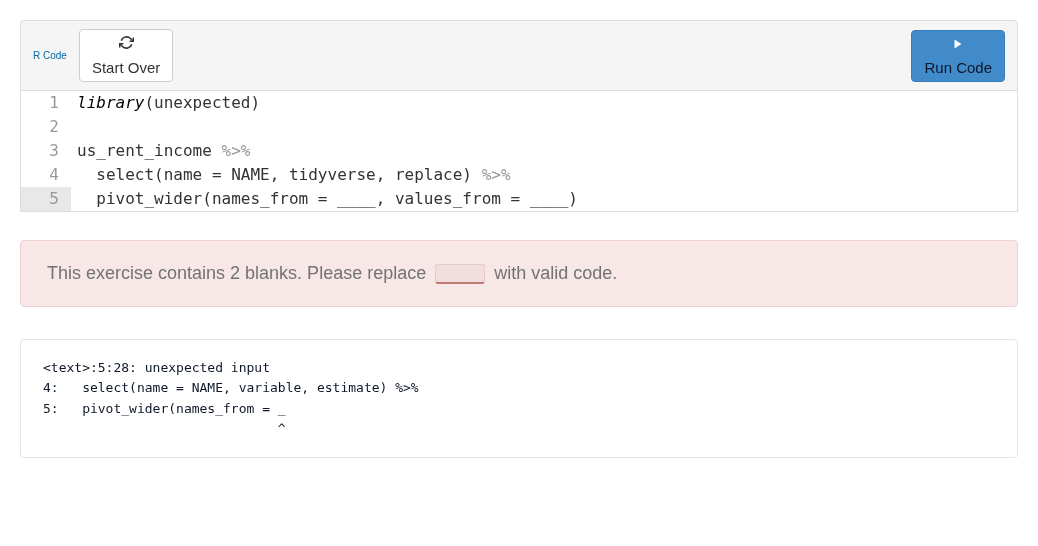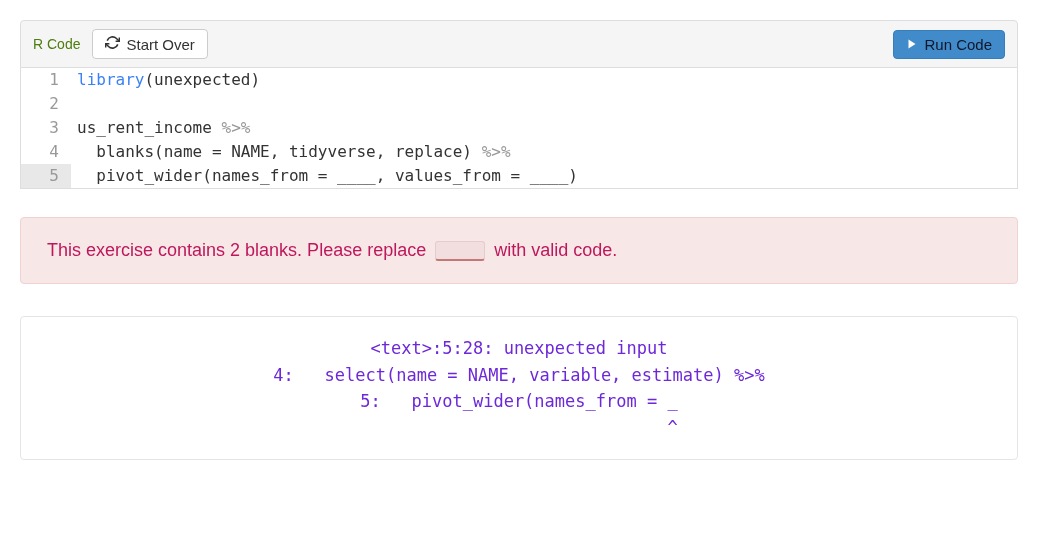"R Code" .toolbar-label { color: #4d7c0f -> #0369a1; font-size: 14px -> 10px }
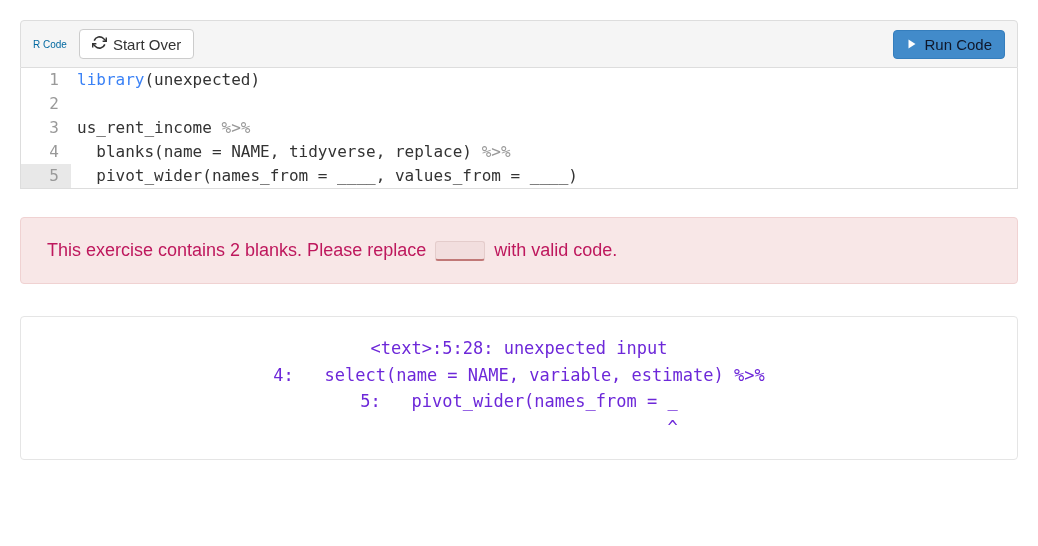"Start Over" .btn { flex-direction: none -> column }
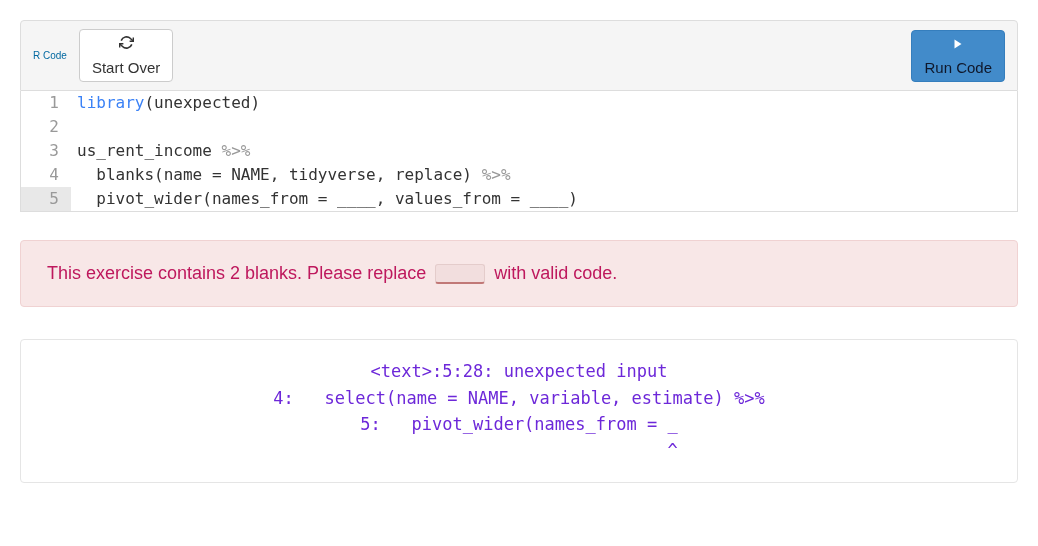"library" .kw { color: #3b82f6 -> #000000; font-style: none -> italic }
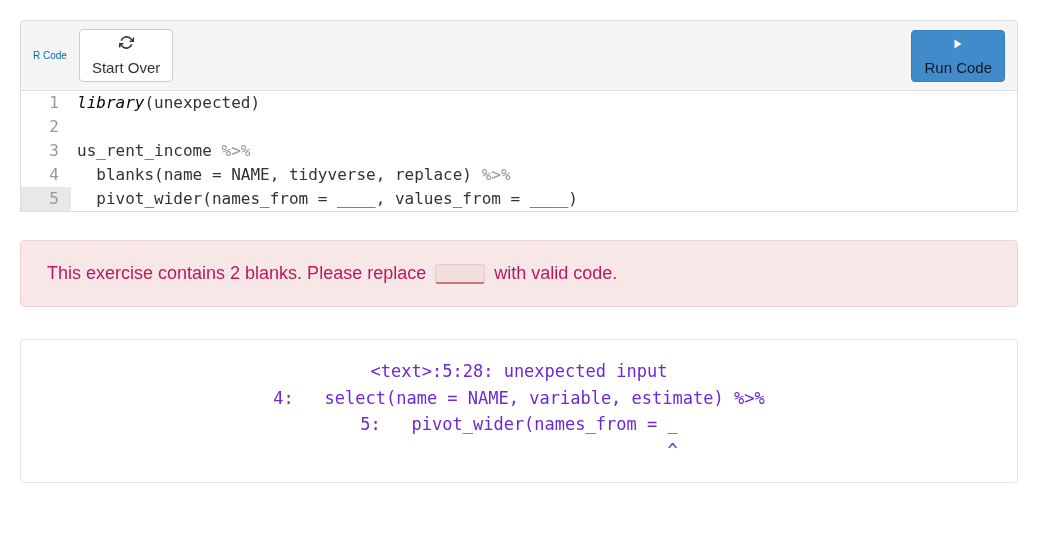"blanks" span.ident { text: blanks -> select }
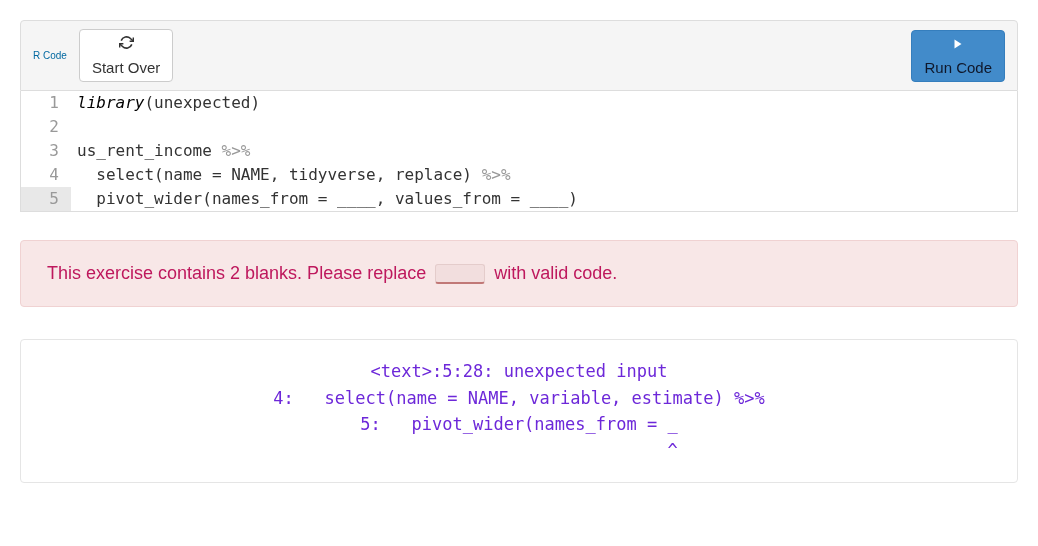"This exercise contains 2 blanks." .alert-box { color: #be185d -> #737373 }
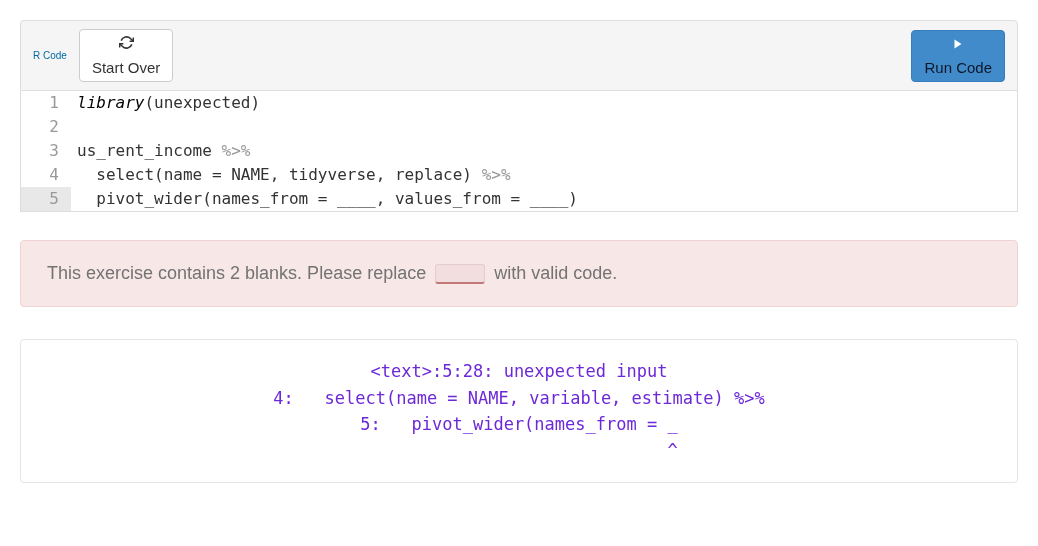"<text>:5:28: unexpected input" .output-box { color: #6d28d9 -> #0f172a; font-size: 17px -> 13px; text-align: center -> none }
